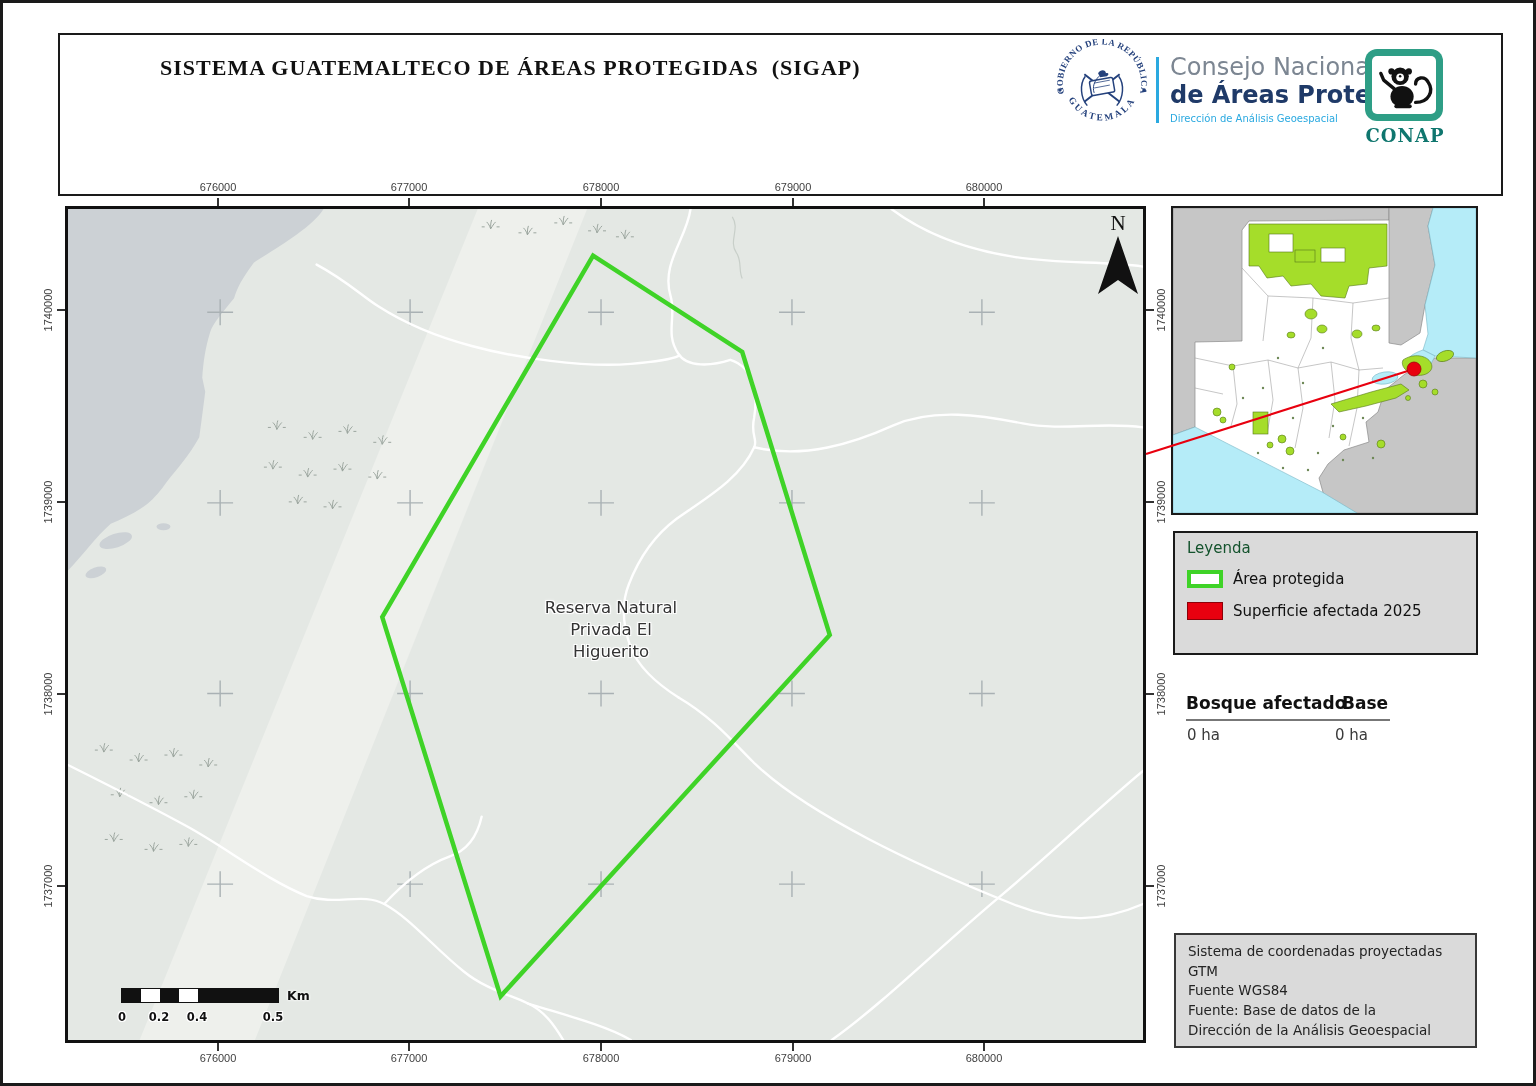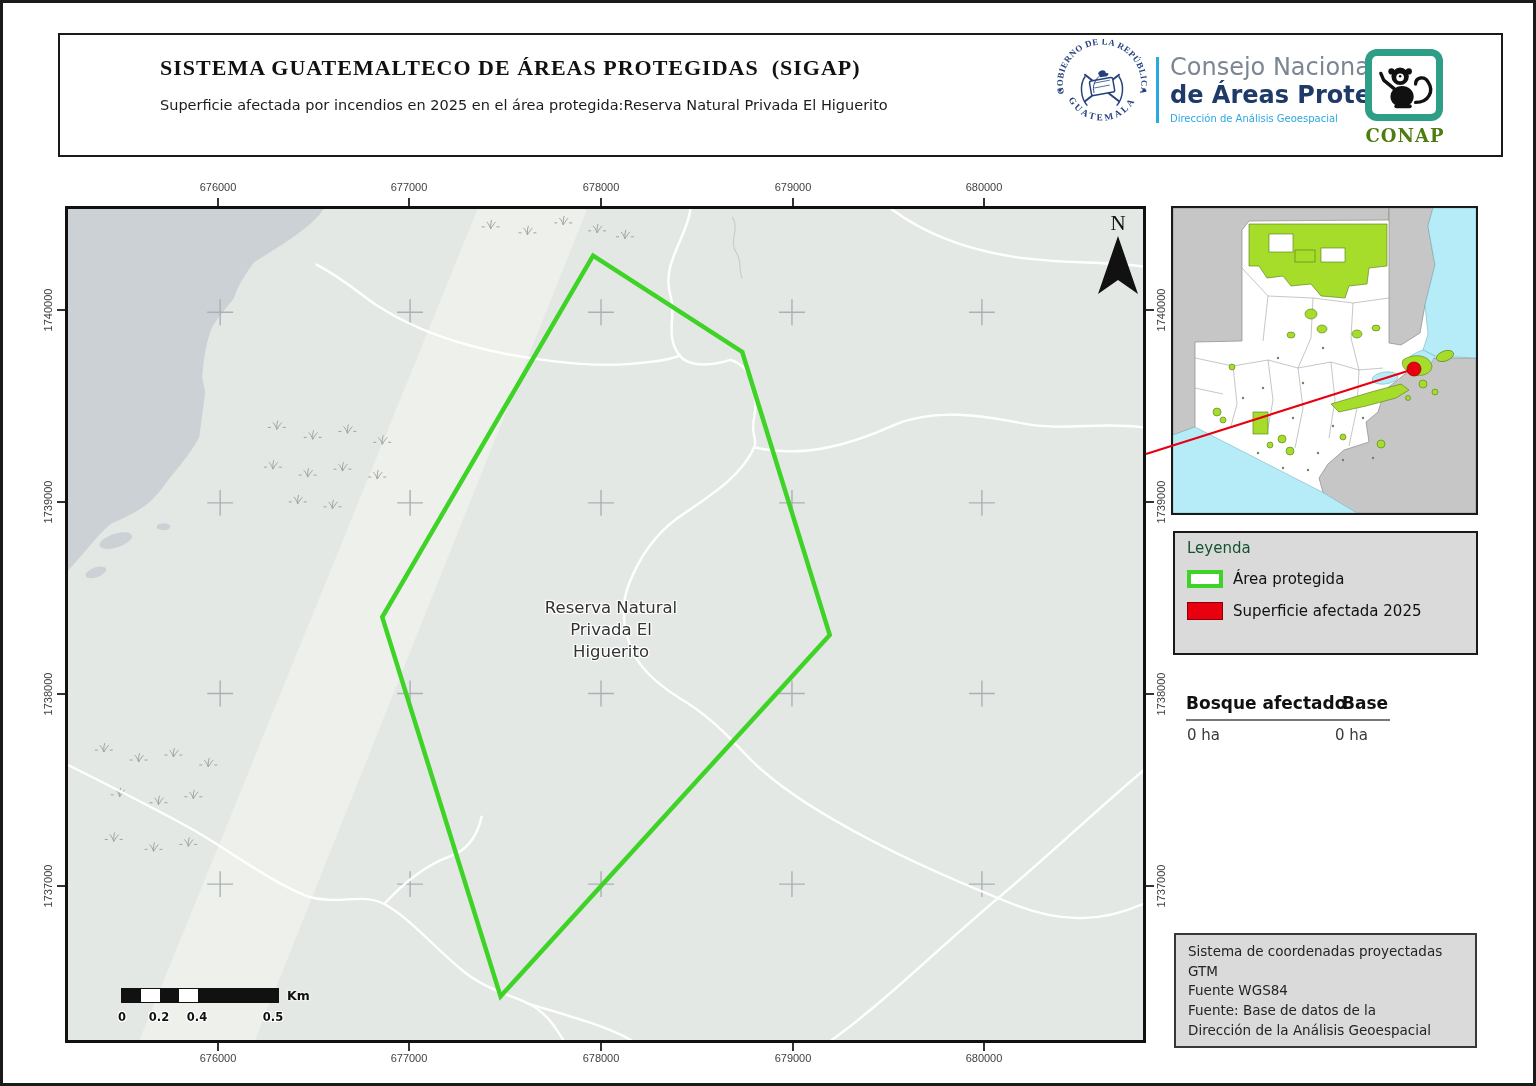"SISTEMA GUATEMALTECO DE ÁREAS PROTEGIDAS" .header-box { height: 124px -> 163px }
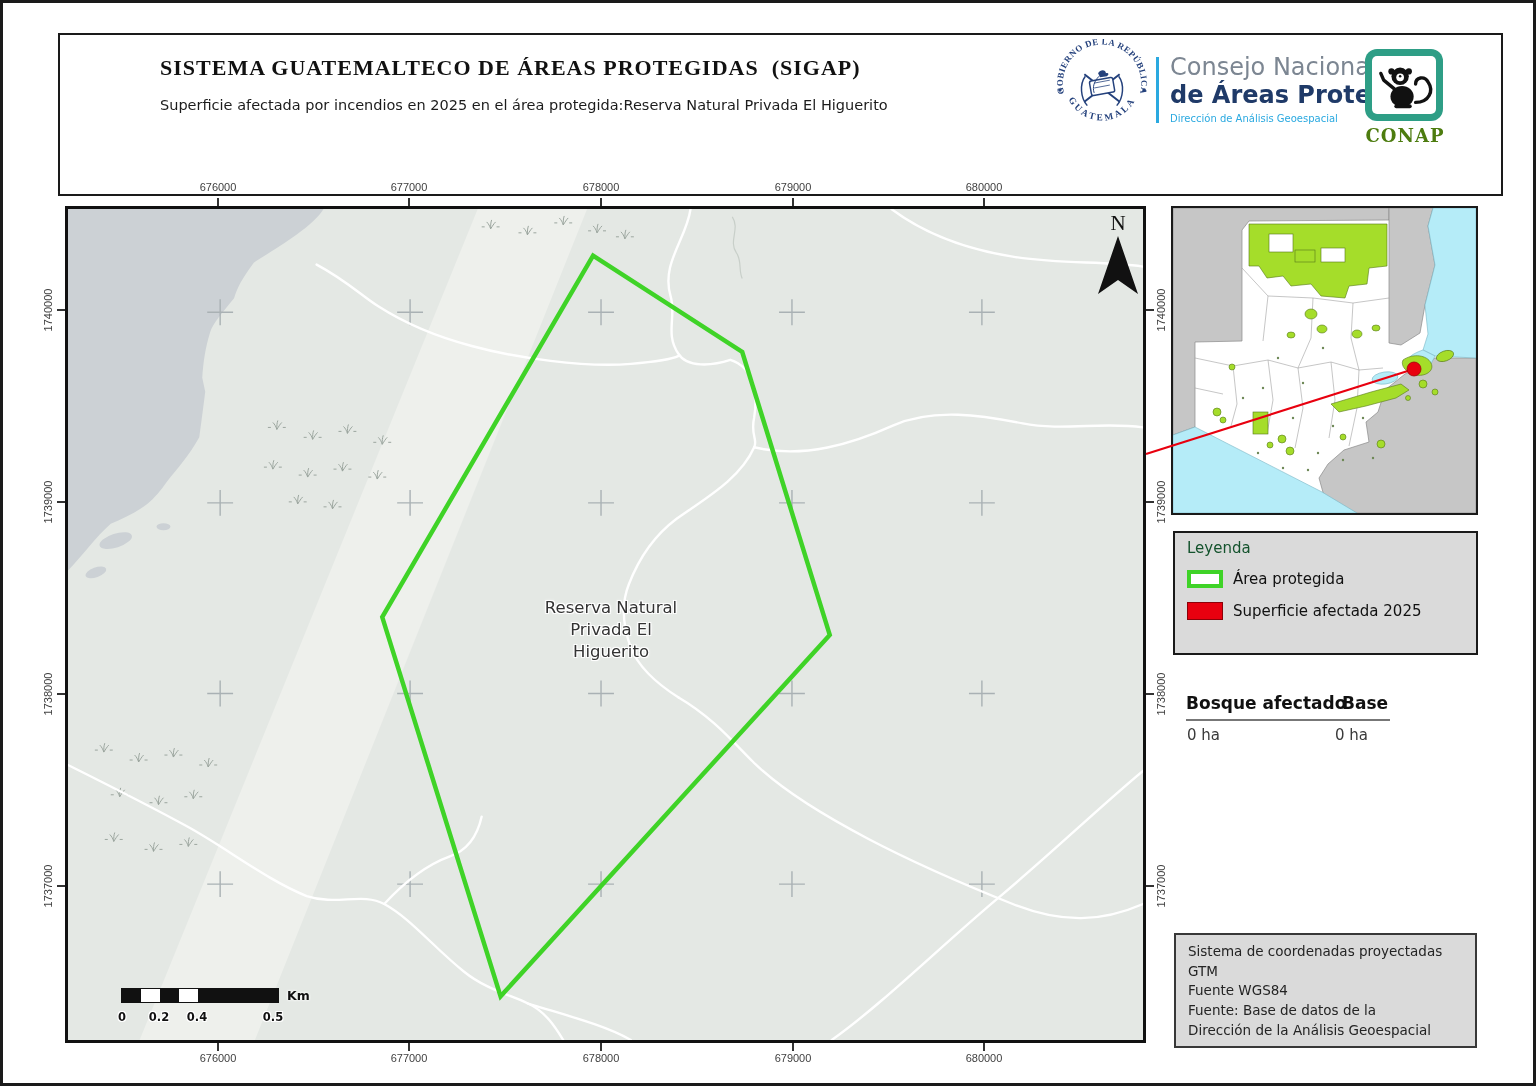"Superficie afectada por incendios en" div.map-subtitle { html: <div>Superficie afectada por incendios en 2025 en el área protegida:Reserva Natural Privada El Higuerito</div> -> none }
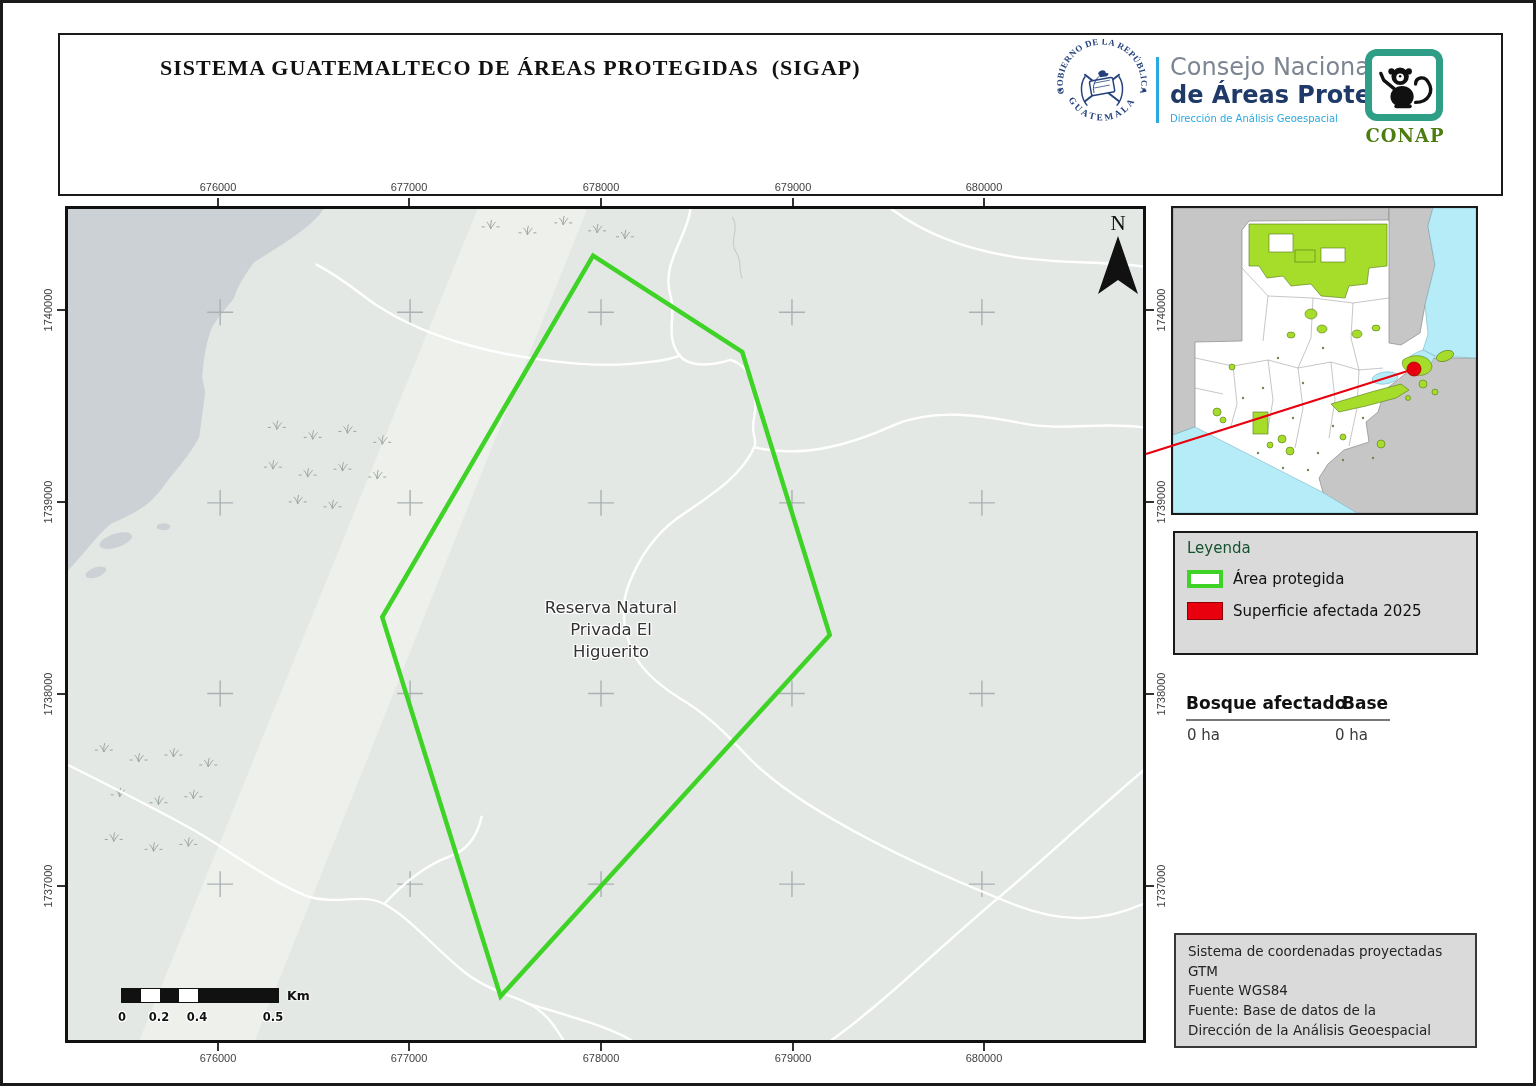"CONAP" .conap-text { color: #4d7c0f -> #0f766e }
